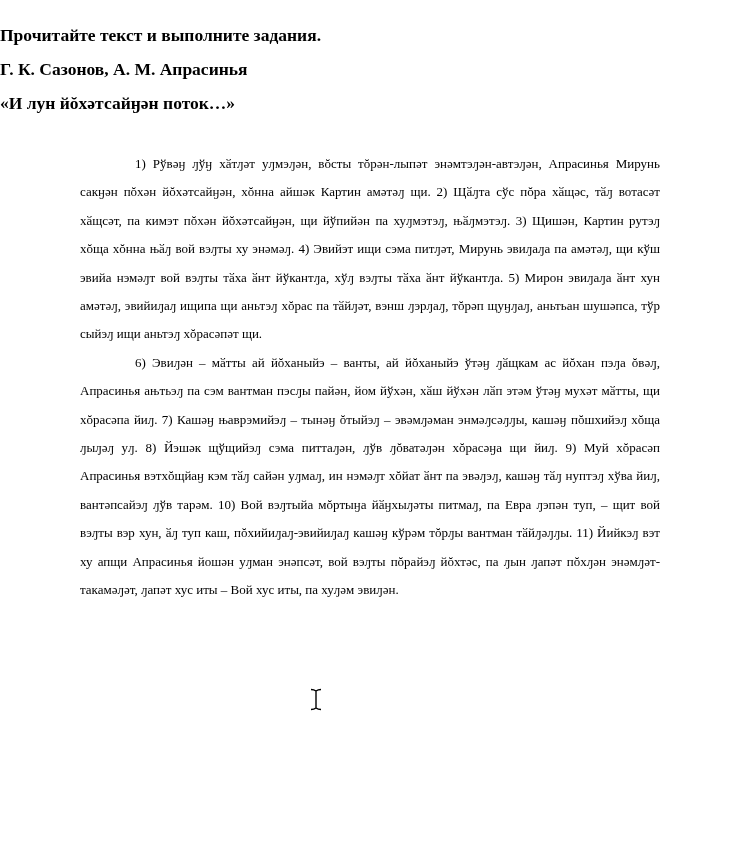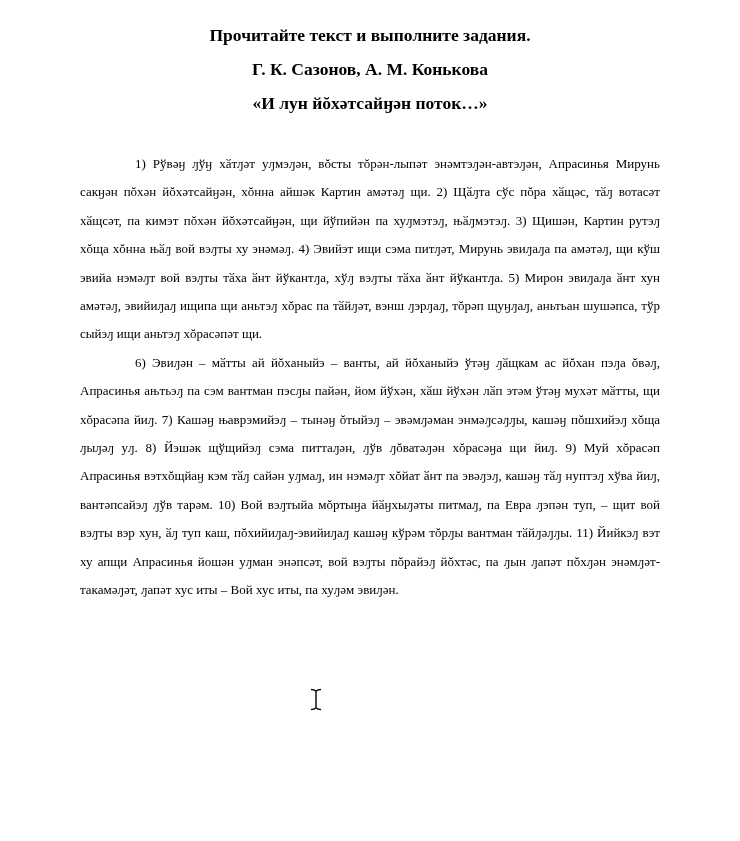"Прочитайте текст и выполните задания." .doc-header { text-align: center -> none }
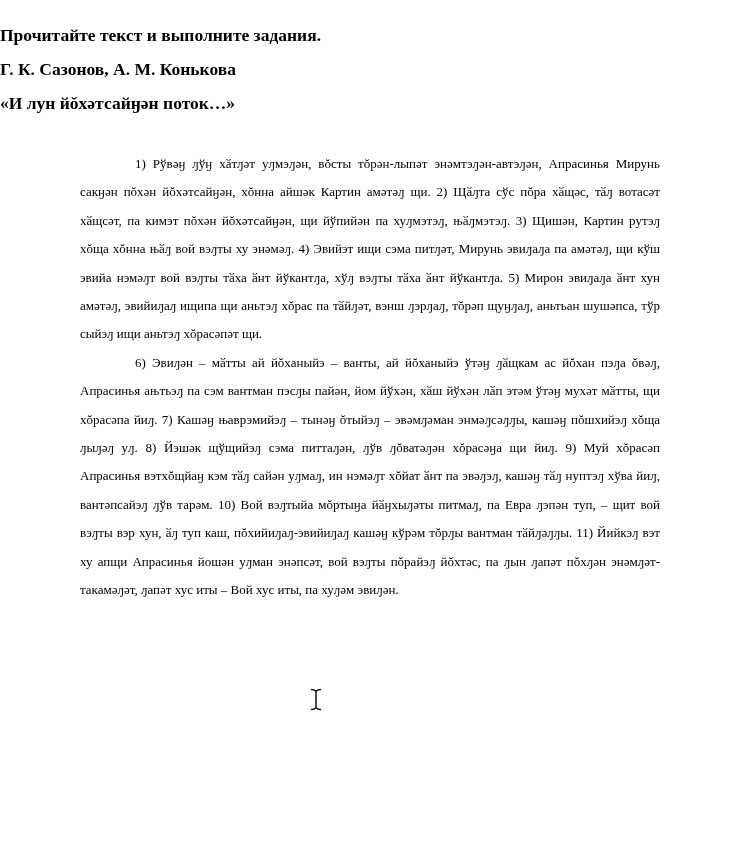"Г. К. Сазонов, А. М." div { text: Конькова -> Апрасинья }
